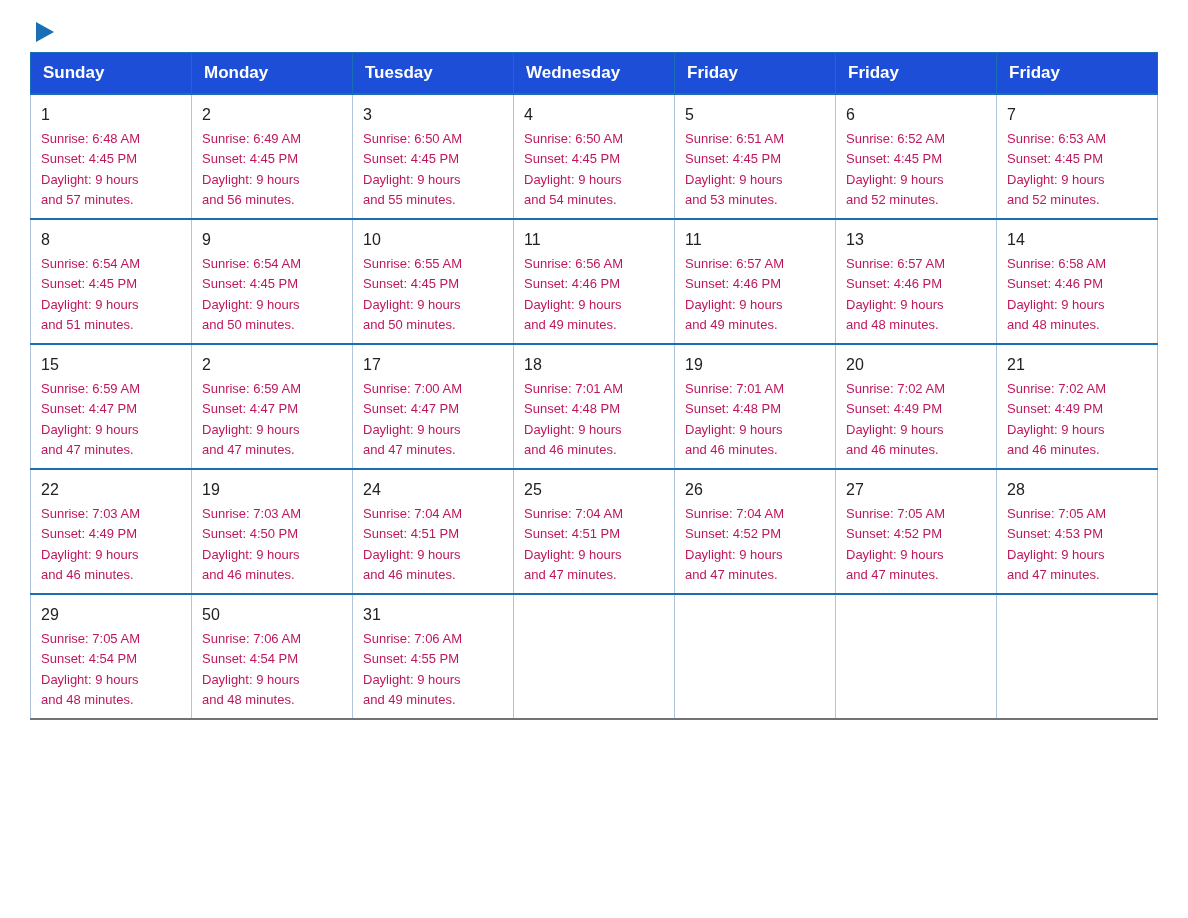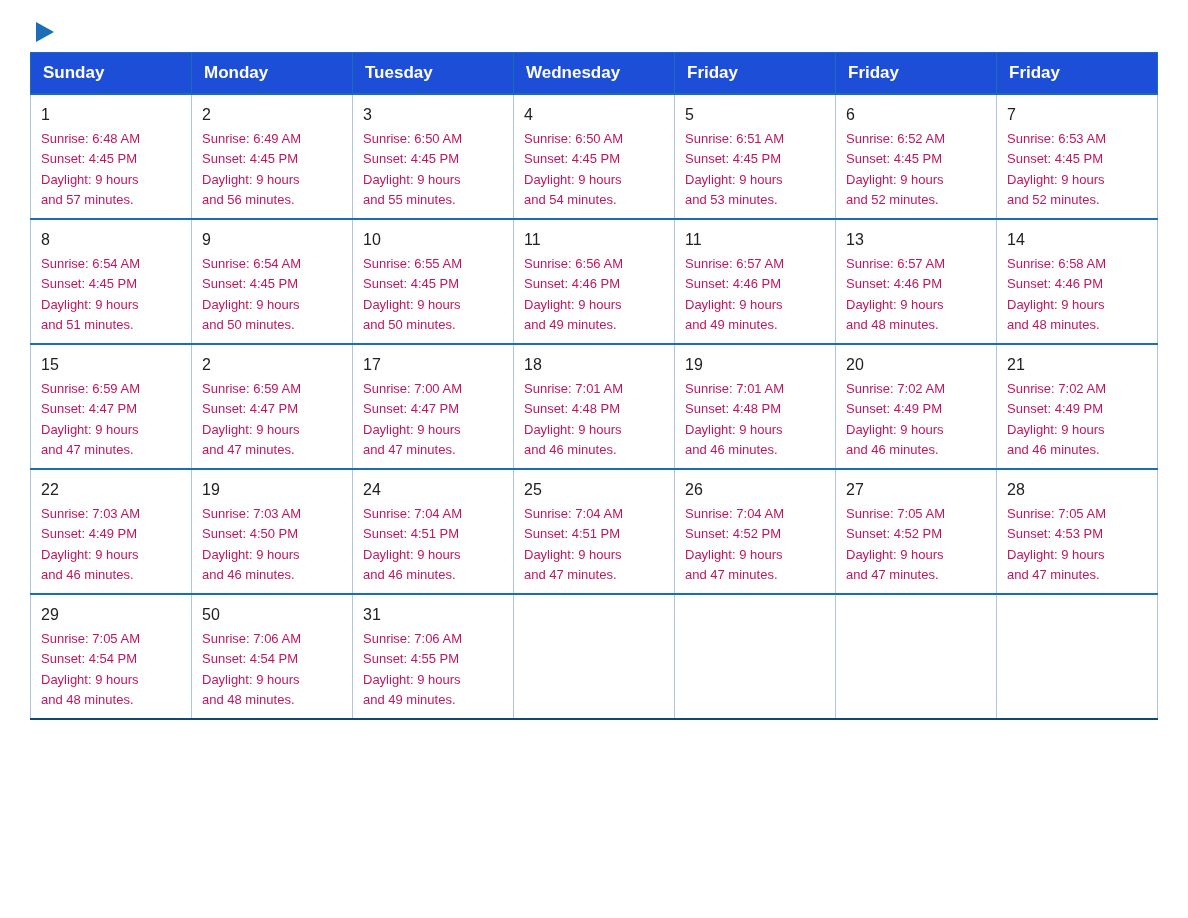"29" .calendar tr:last-child td { border-bottom: 2px solid #0c4a6e -> 2px solid #737373 }
